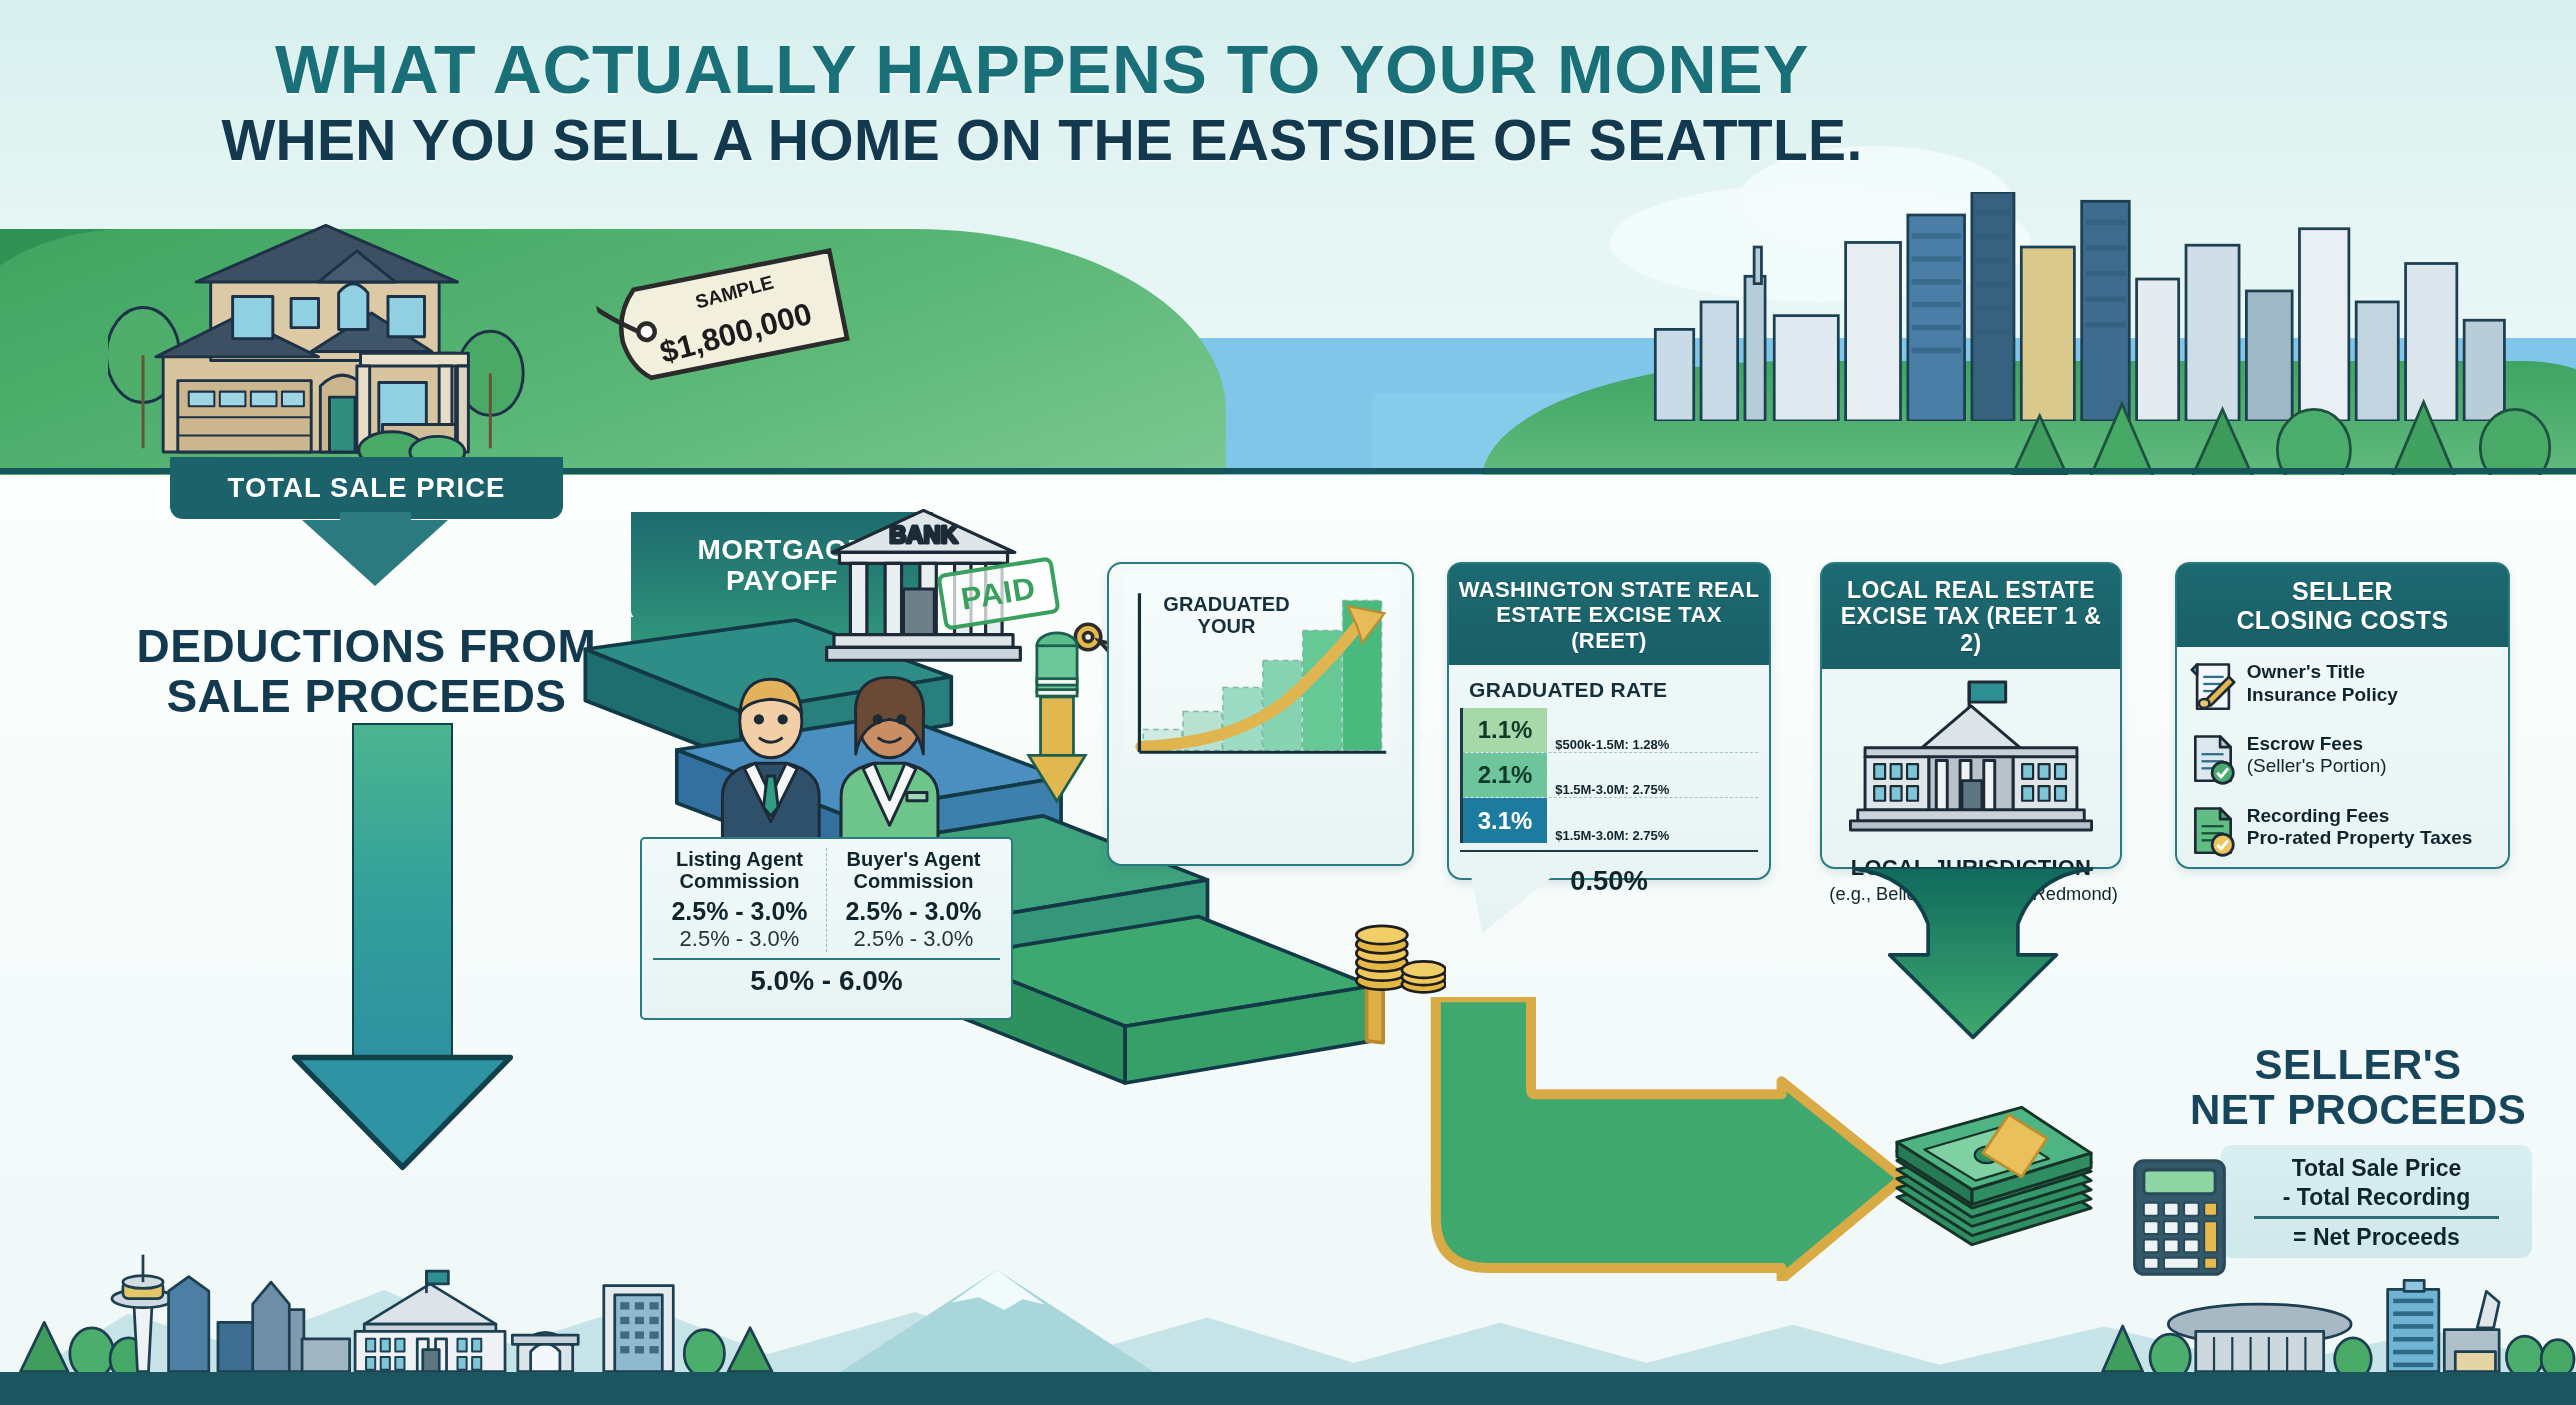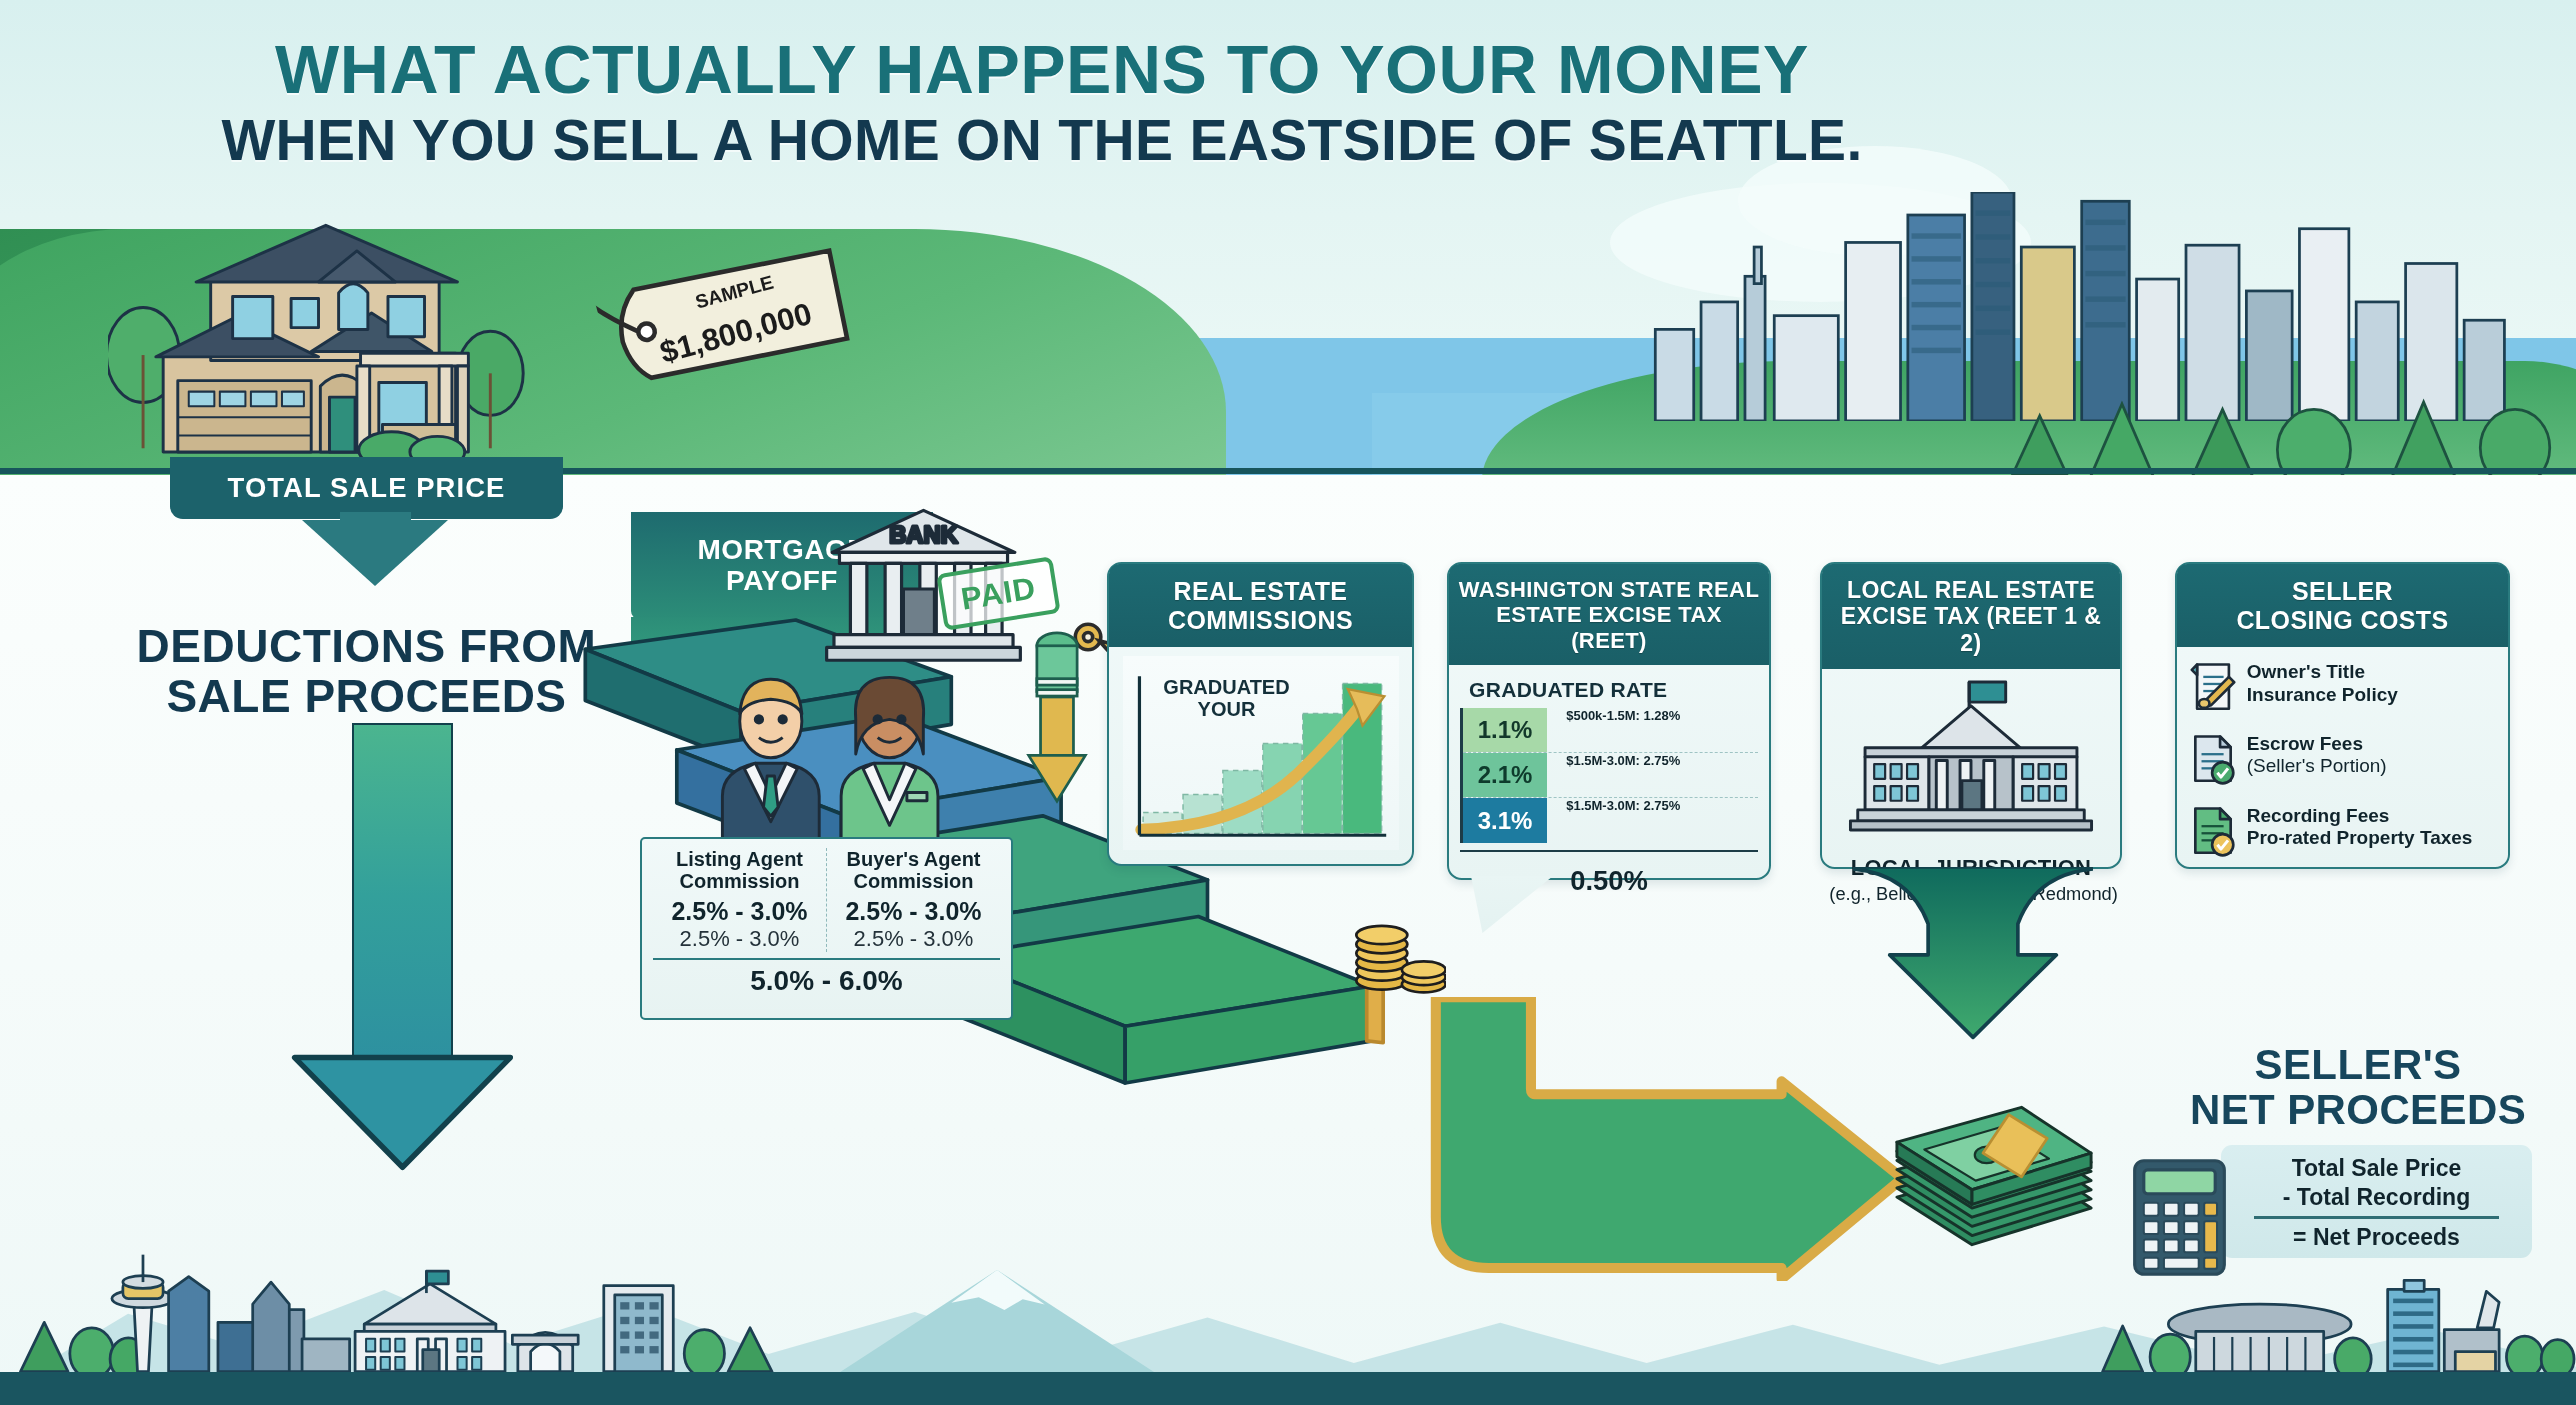"REAL ESTATE" div.panel-head { html: <div> <div>REAL ESTATE</div> <div>COMMISSIONS</div> </div> -> none }
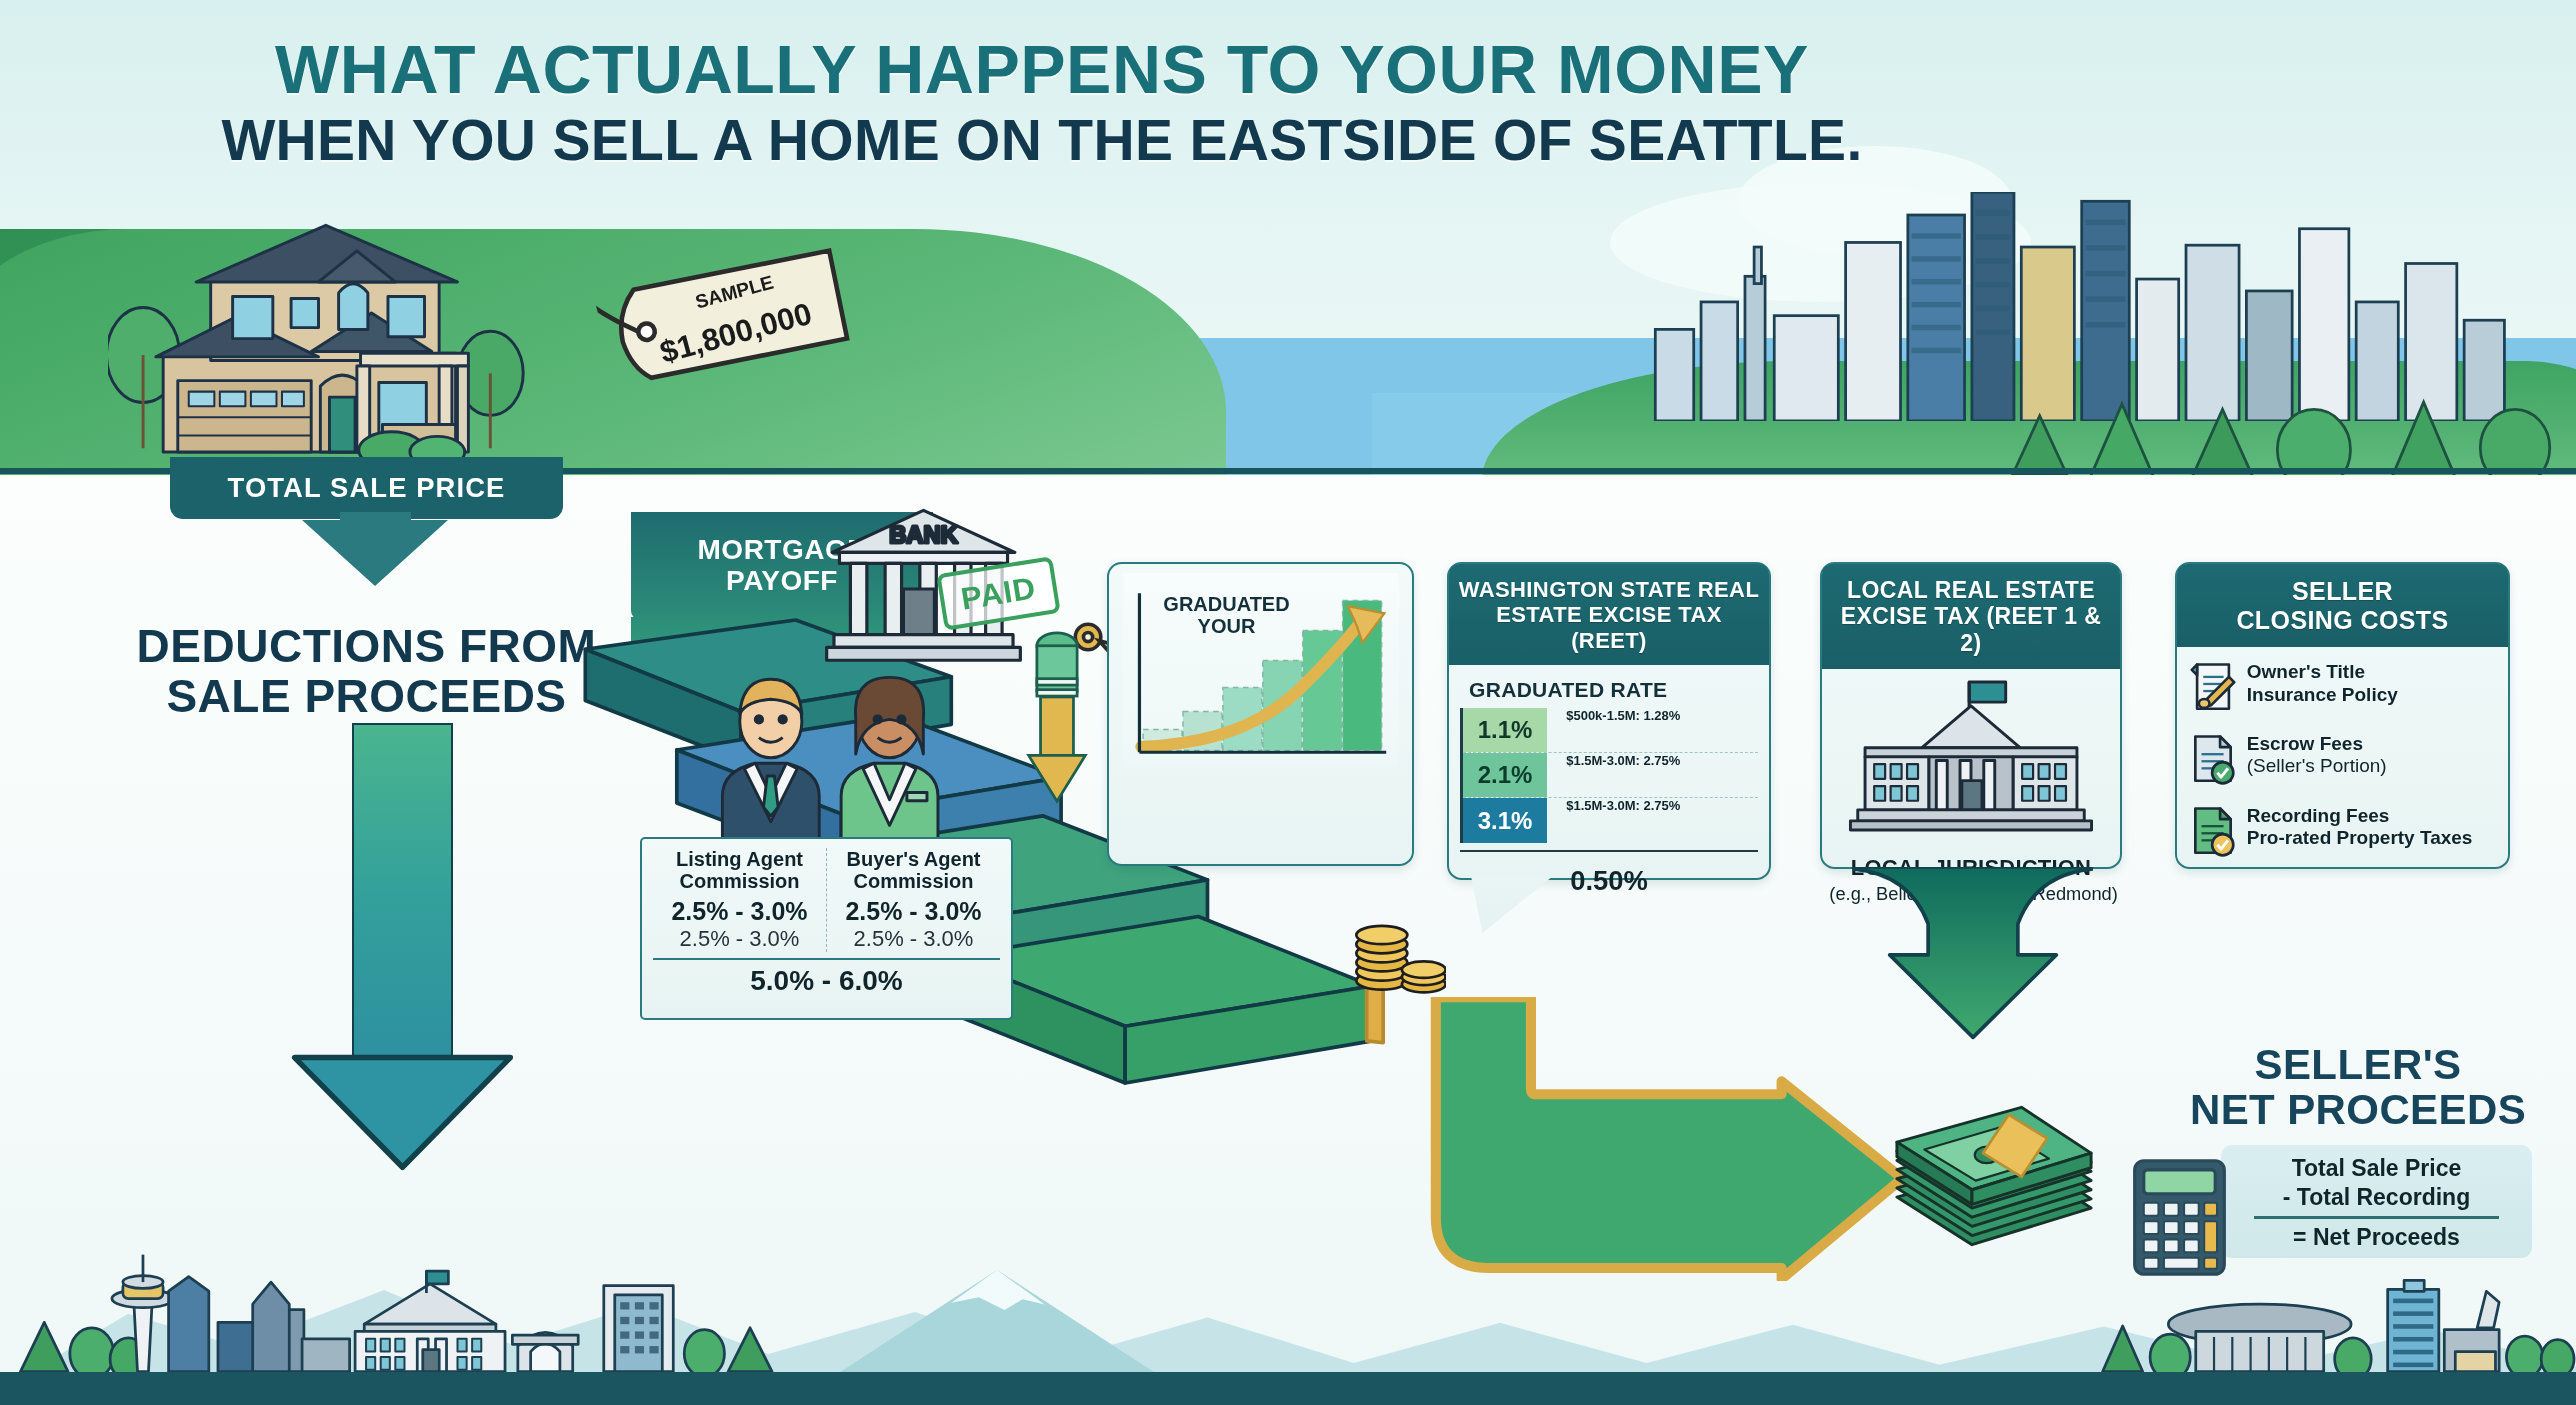"1.1%" .rate-row { align-items: flex-start -> flex-end; gap: 11px -> none }
